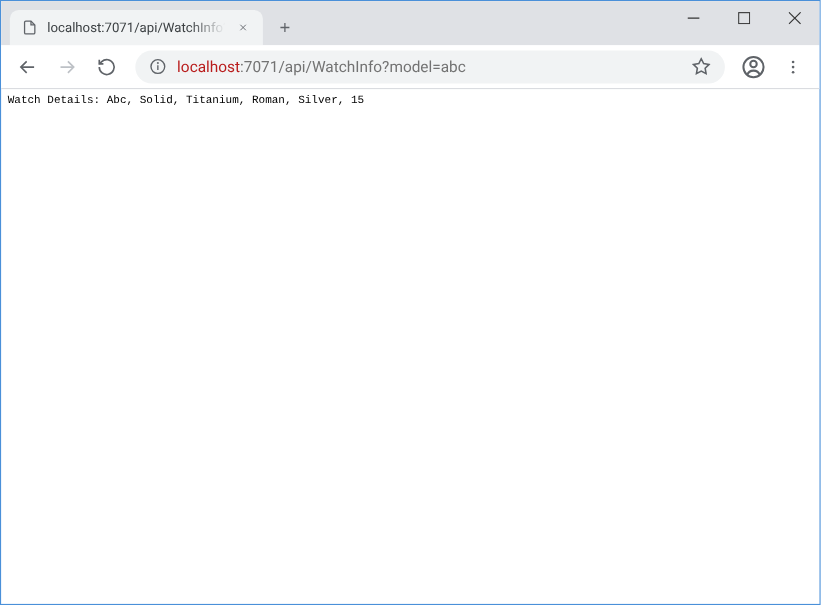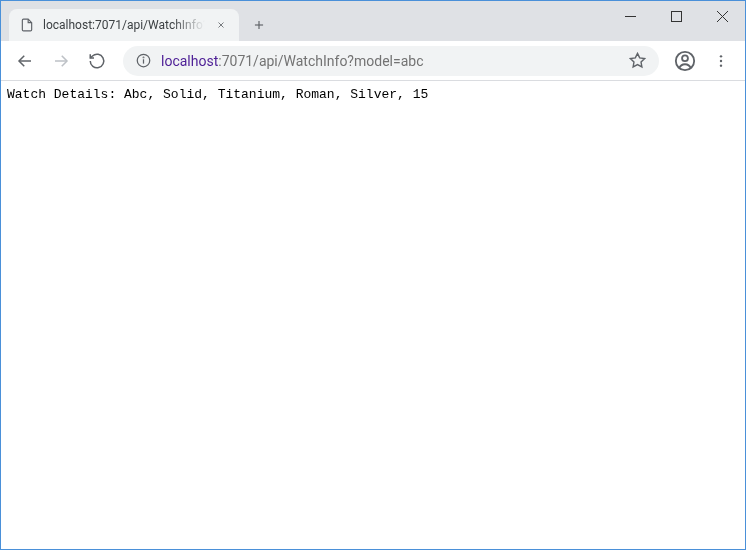"localhost" .omni-text .host { color: #4c1d95 -> #b91c1c }
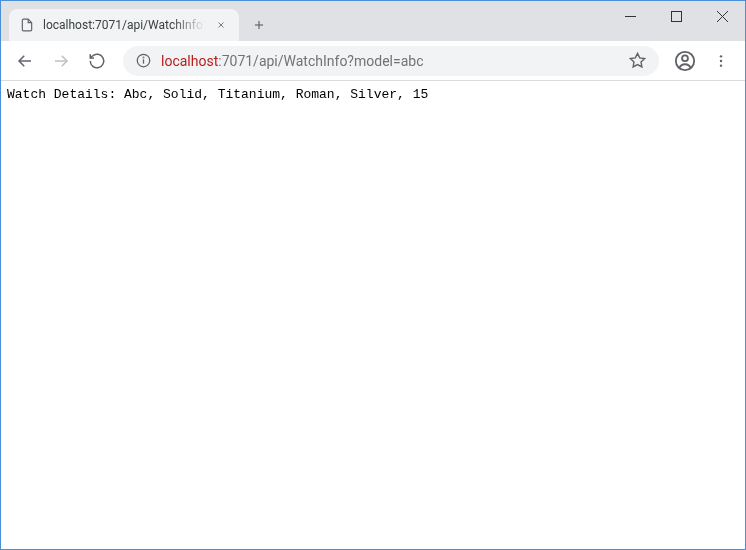"Watch Details: Abc, Solid, Titanium," .content { font-size: 13px -> 10px }
